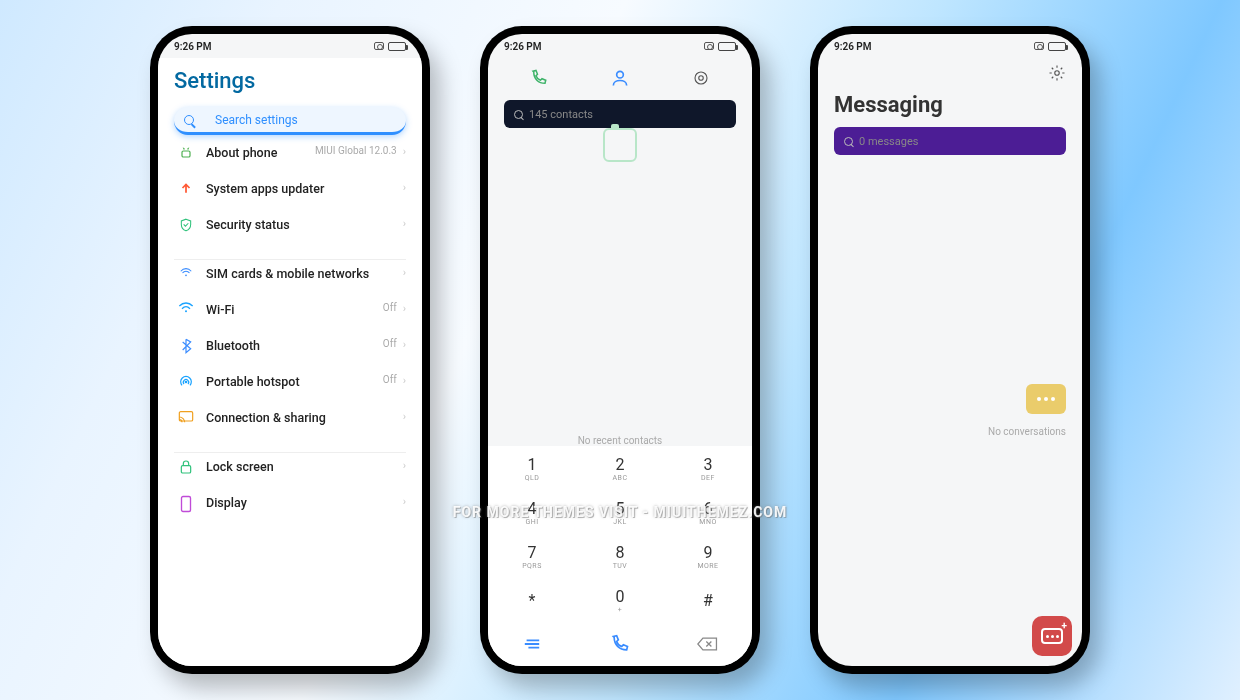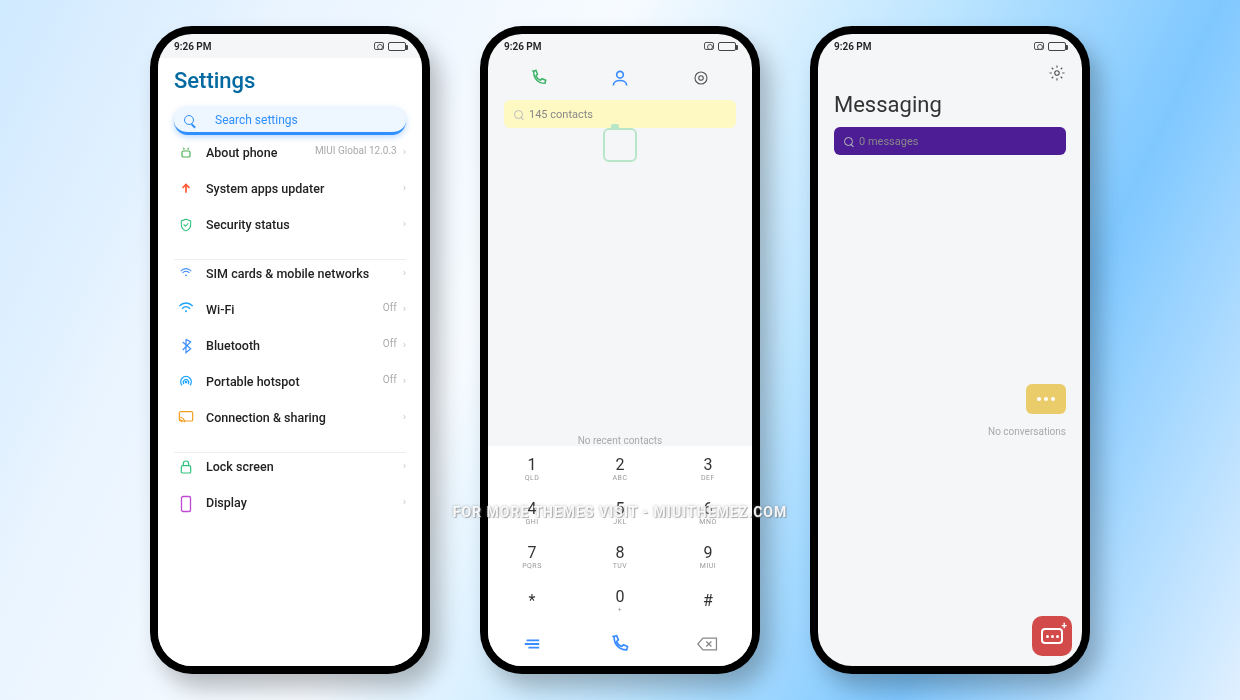"145 contacts" .search-box { background: #fef9c3 -> #0f172a }
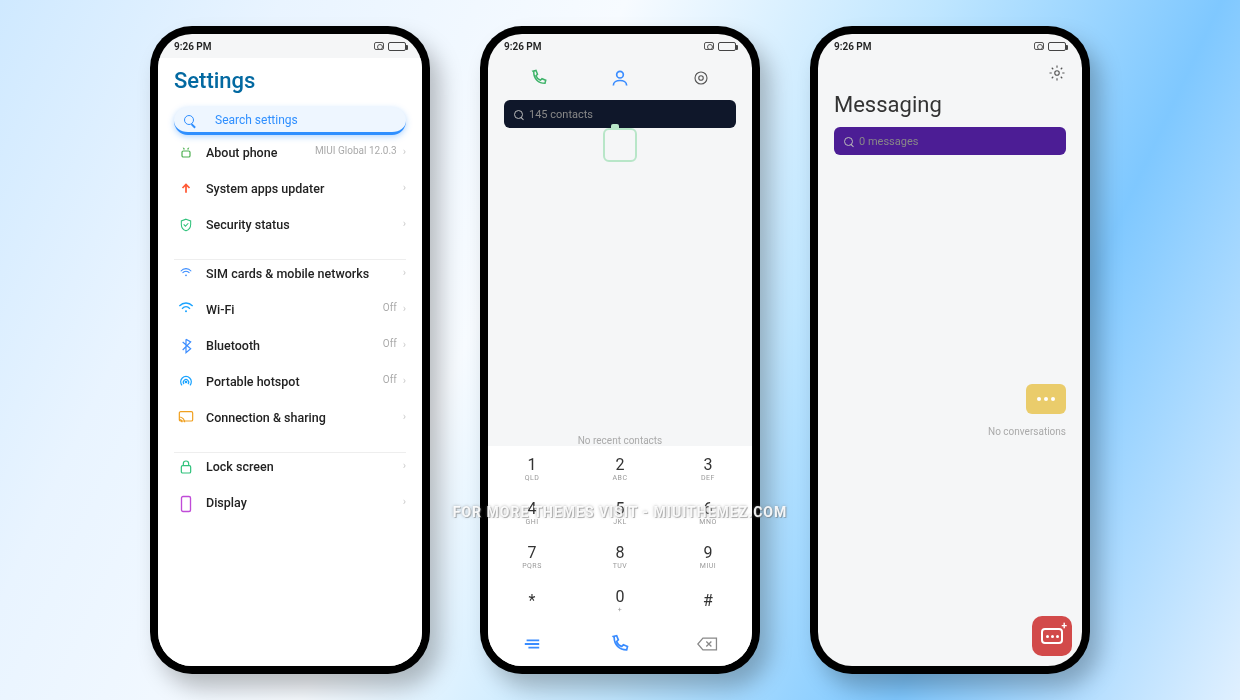"Messaging" .msg-title { font-weight: 400 -> 700 }
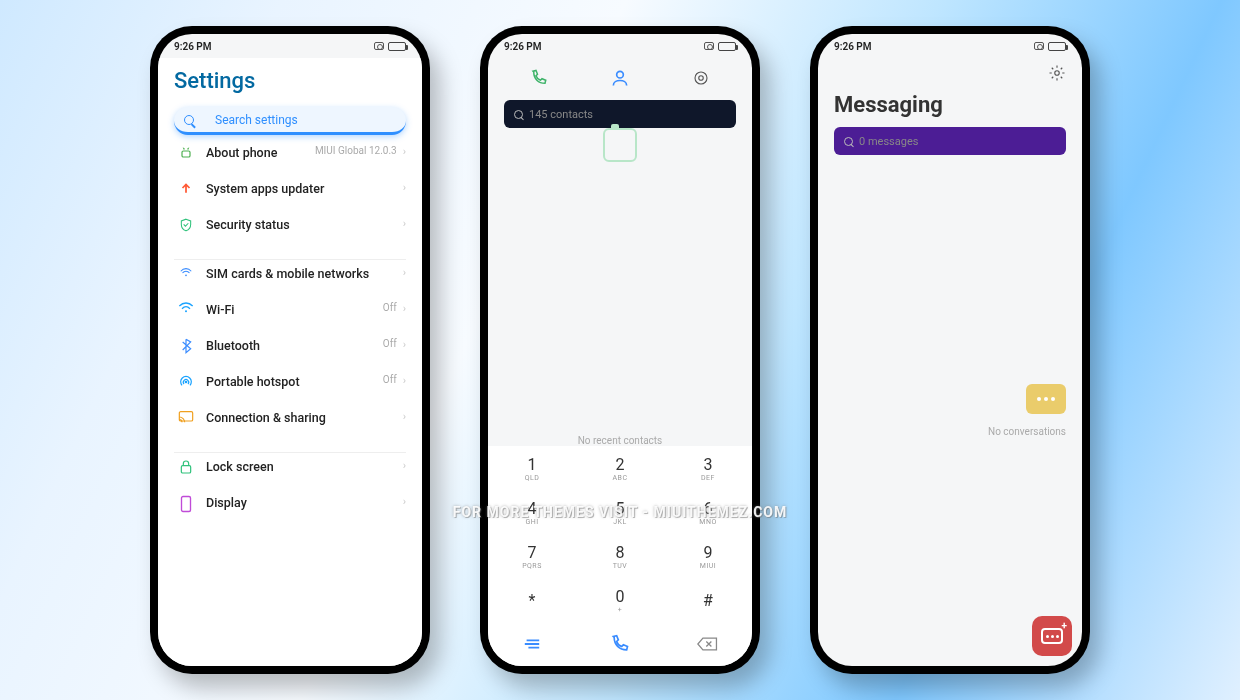"MIUI" div.sub { text: MIUI -> MORE }
